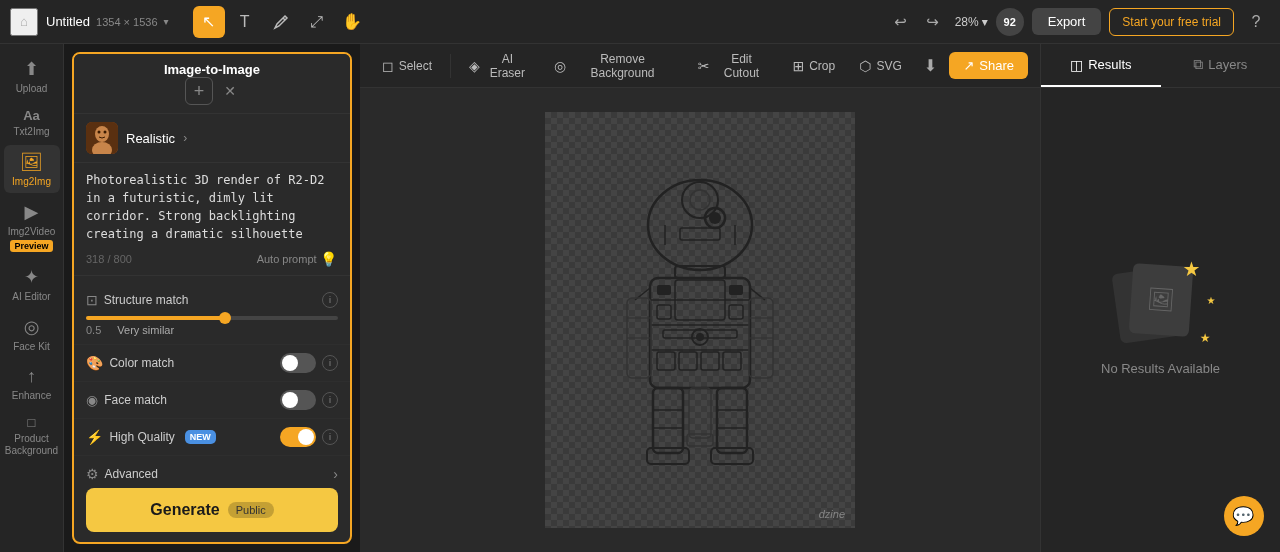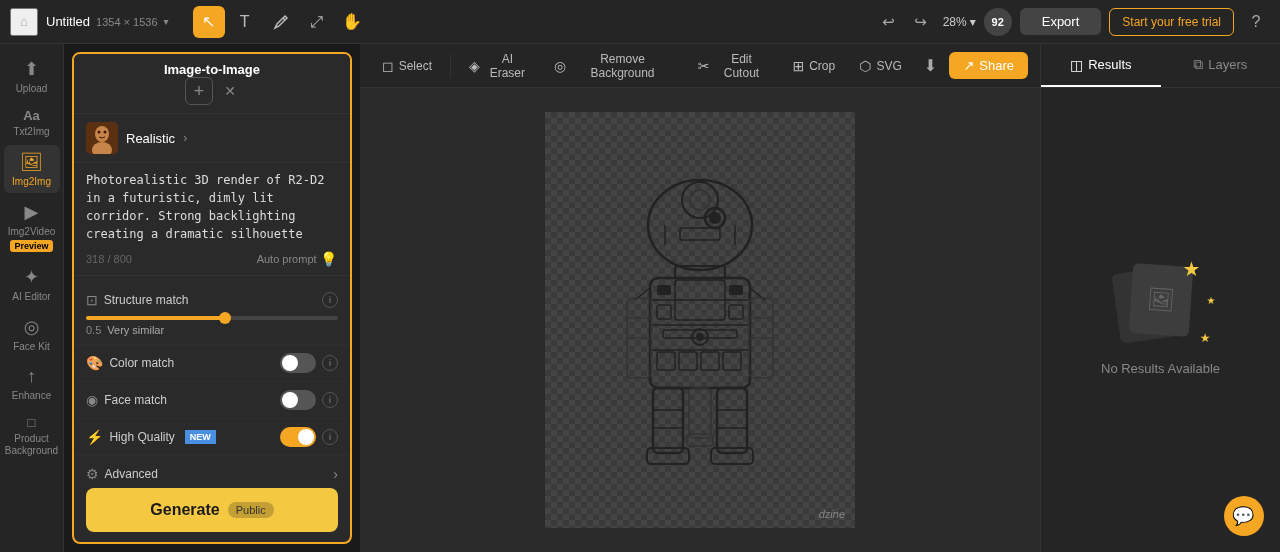"Export" .export-btn { padding: 6px 22px -> 6px 16px }
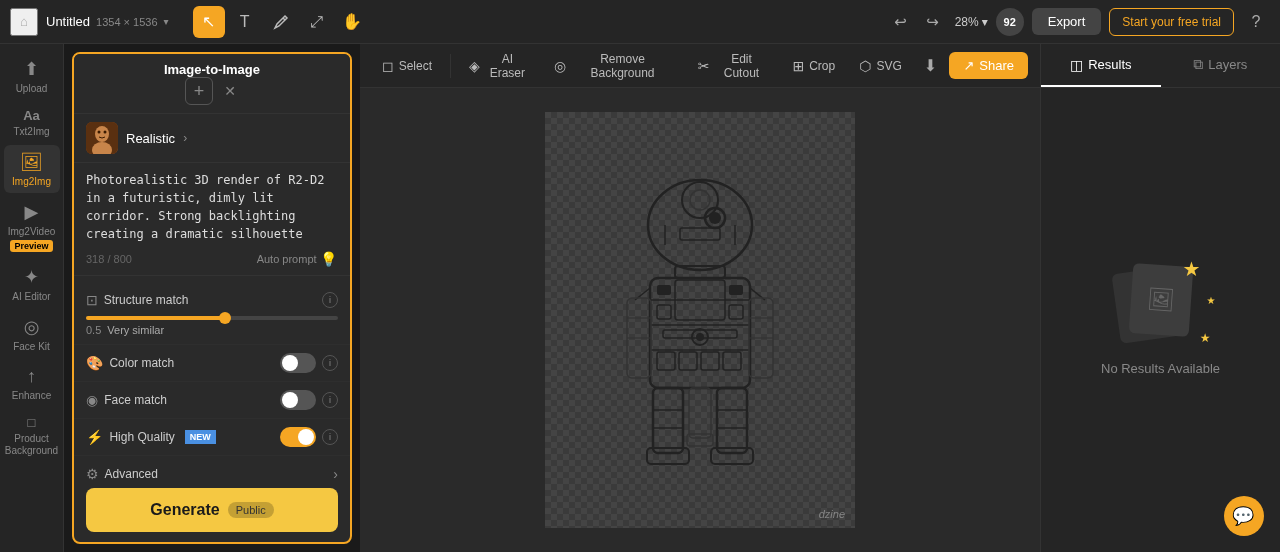"0.5" .slider-label { gap: 6px -> 16px }
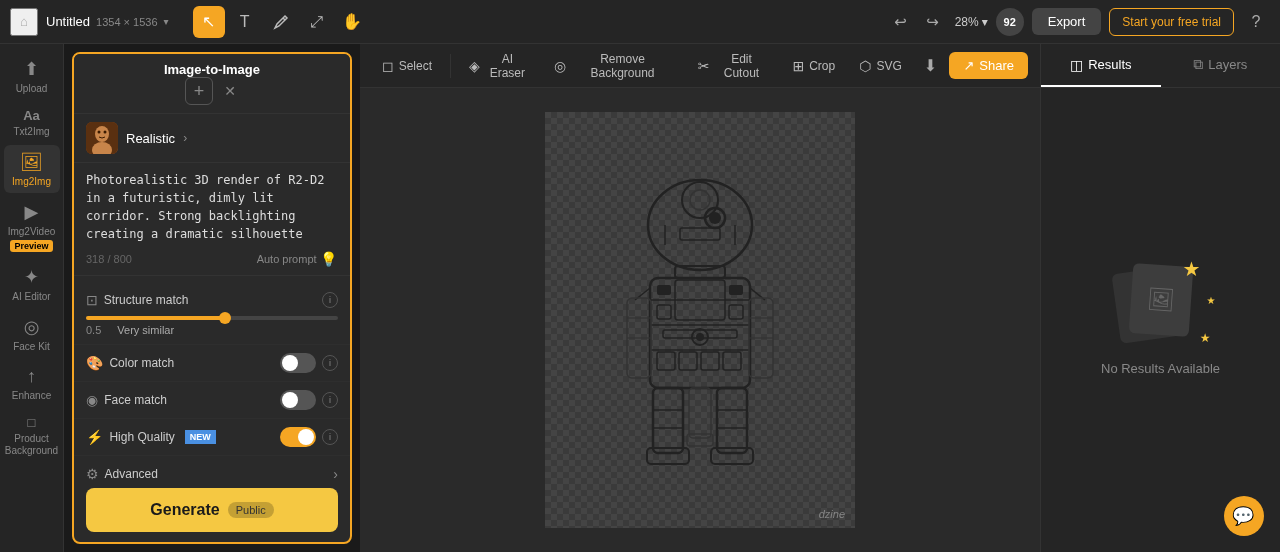"NEW" .badge-new { border-radius: 0 -> 5px }
